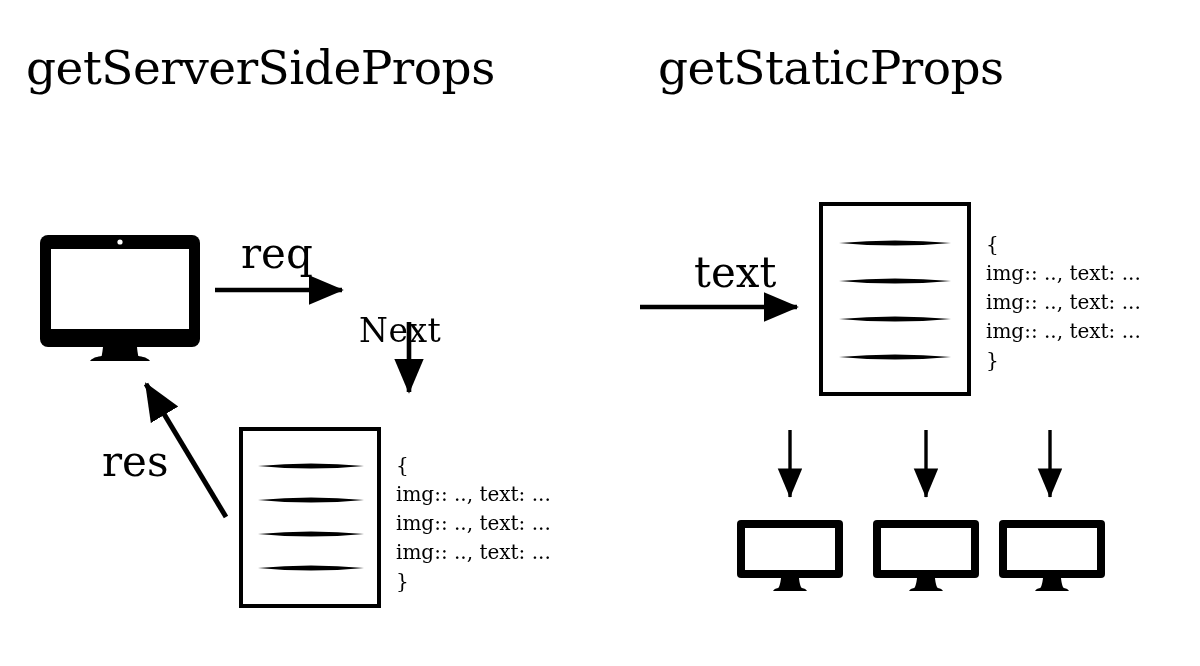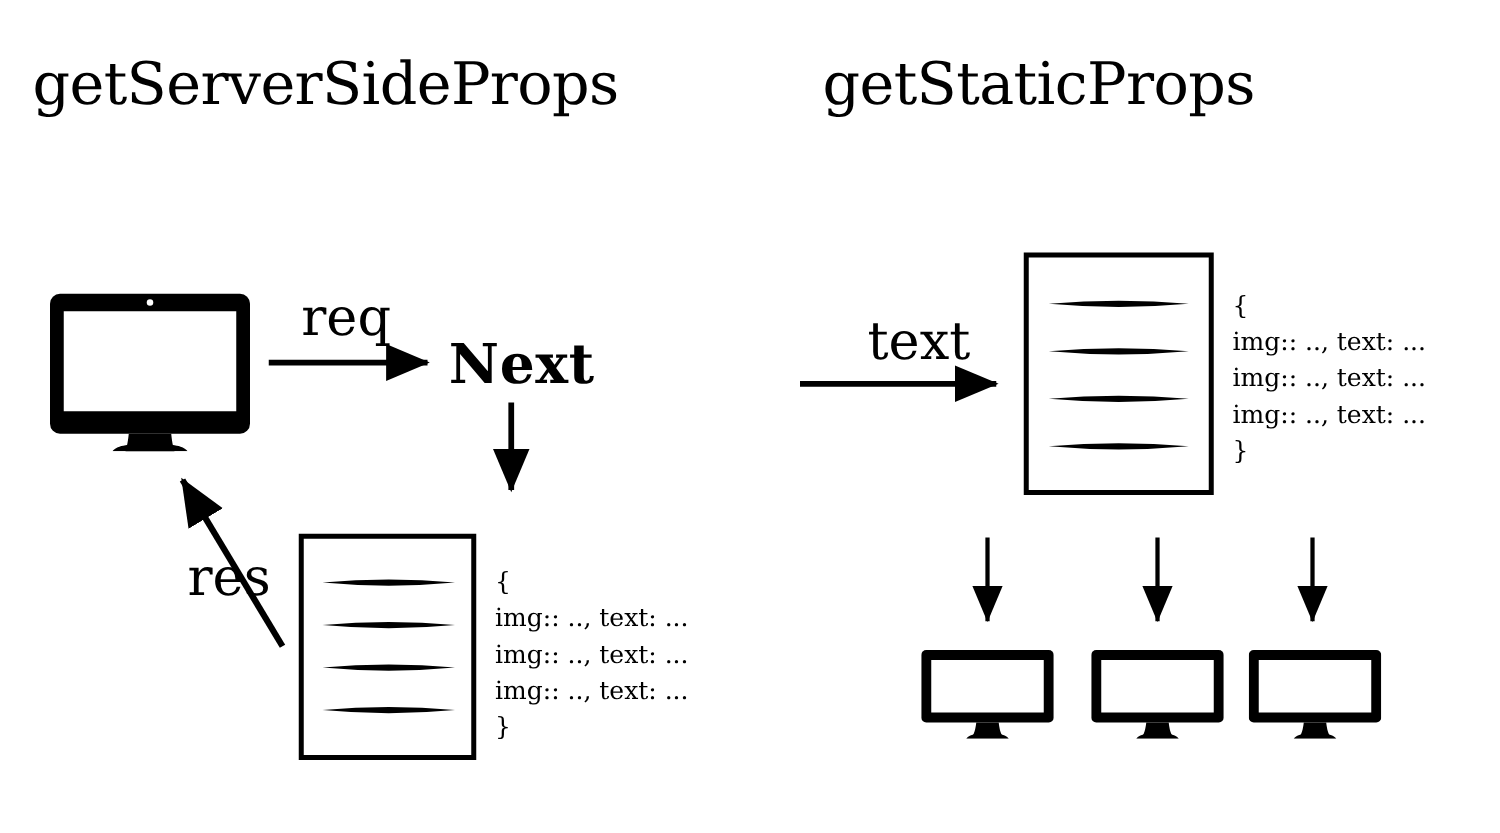"Next" .node-label { font-size: 44px -> 33px; font-weight: 700 -> 400; margin-top: none -> 44px }
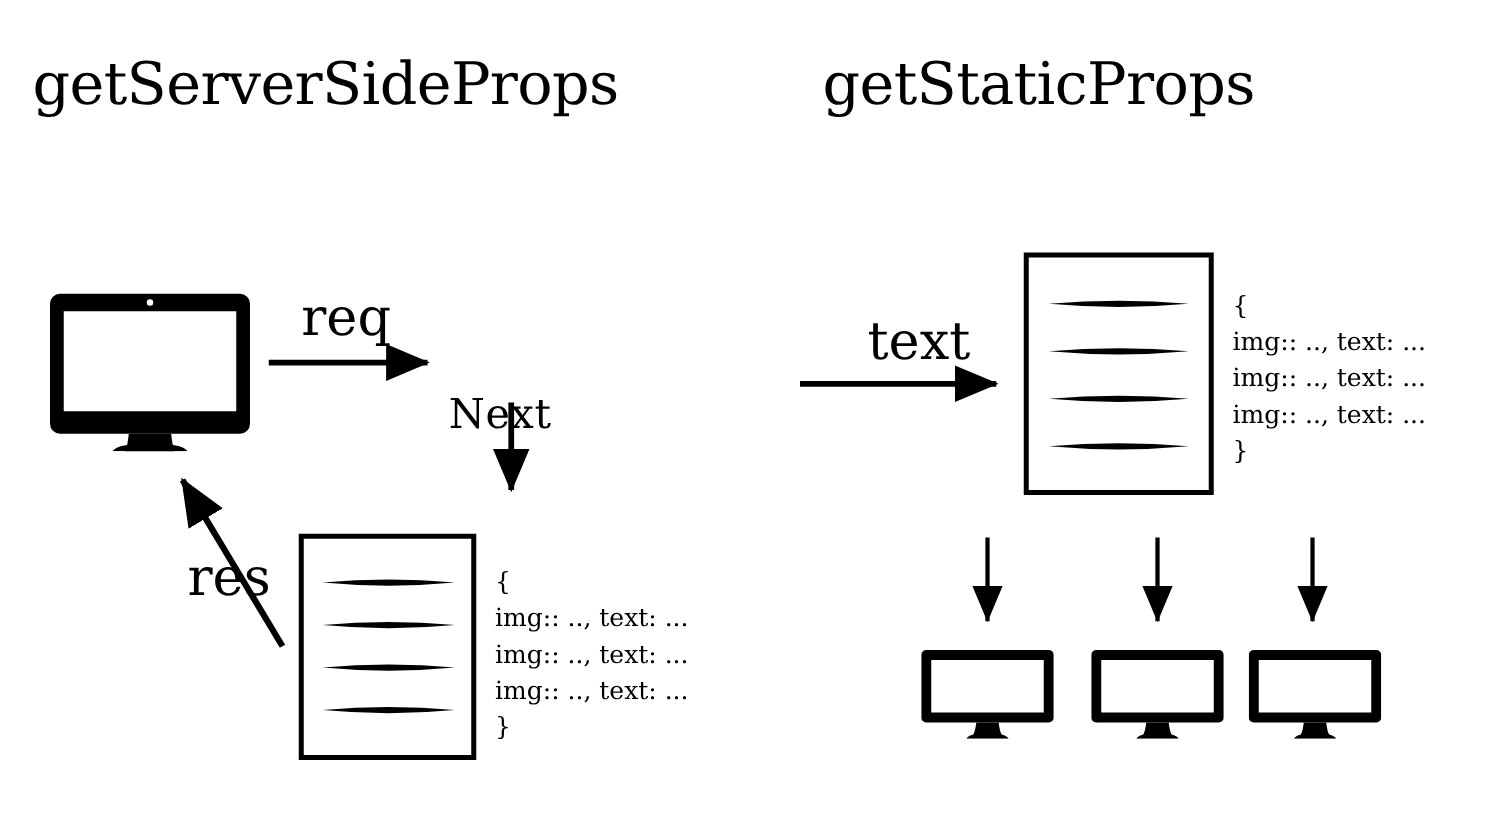"res" #label-res { margin-left: 48px -> none }
